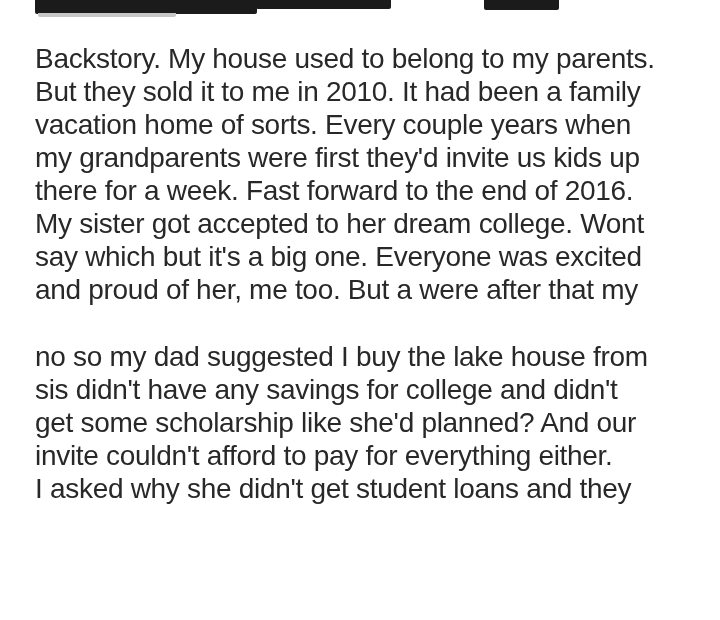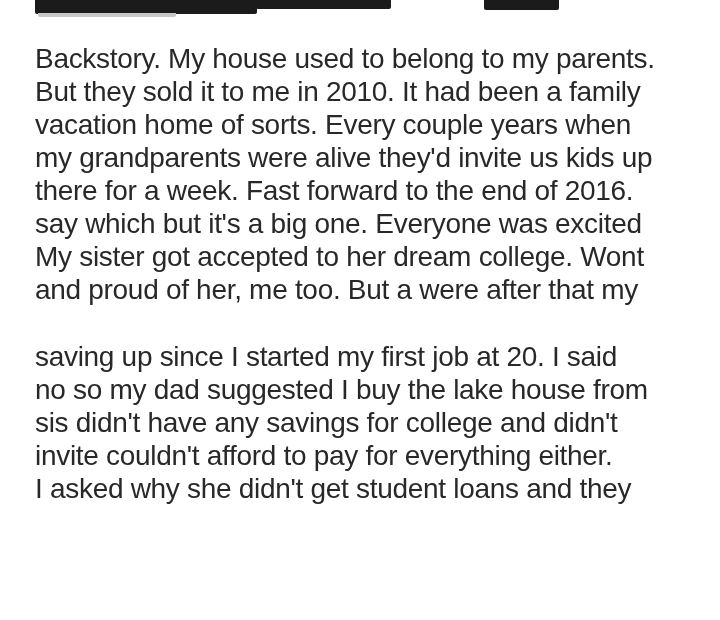"my grandparents were alive they'd" div.text-line { text: alive -> first }
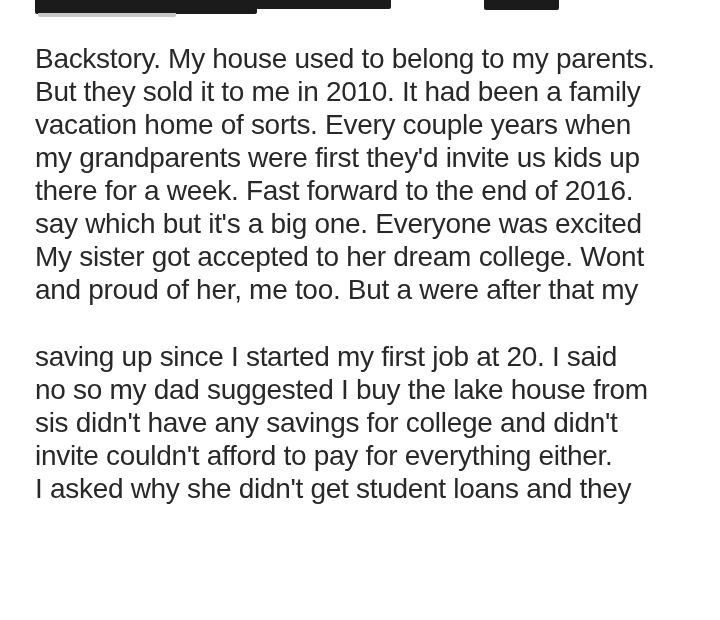"say which but it's a" div.text-line { order: before "My sister got accepted to" -> after "My sister got accepted to" }
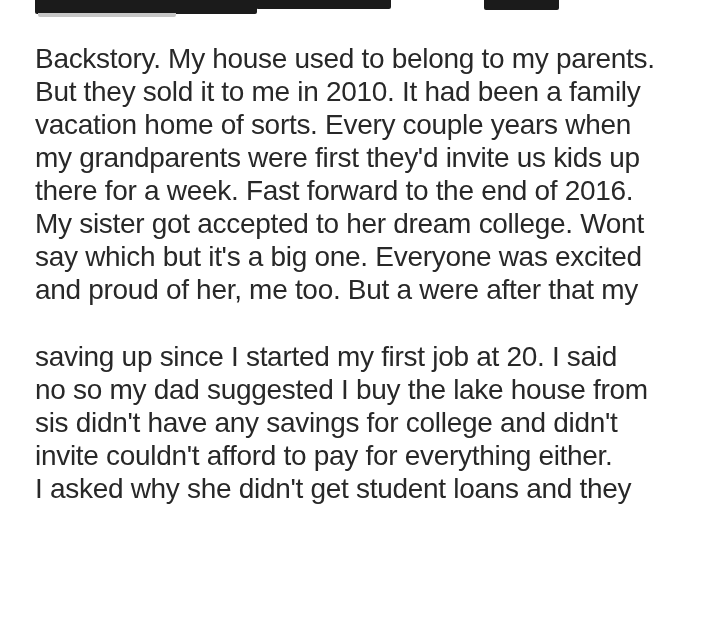"saving up since I started" div.text-line { html: <div>saving up since I started my first job at 20. I said</div> -> none }
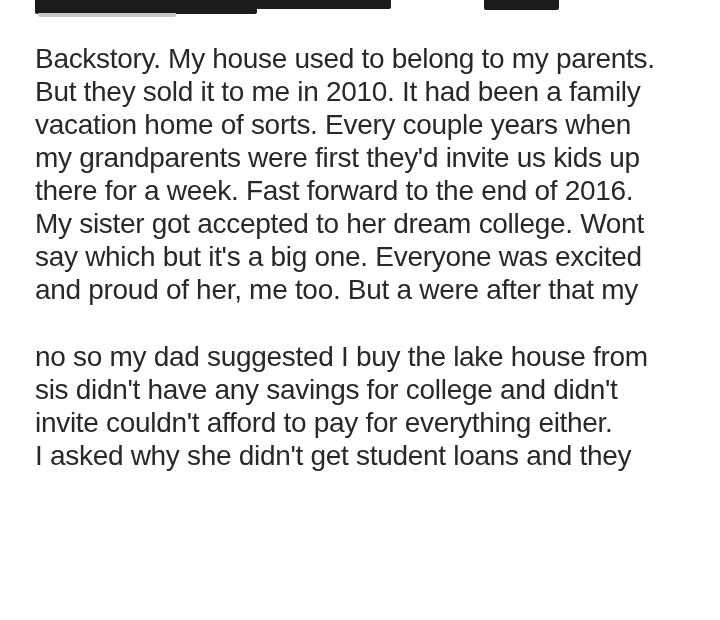"get some scholarship like she'd" div.text-line { html: none -> <div>get some scholarship like she'd planned? And our</div> }
